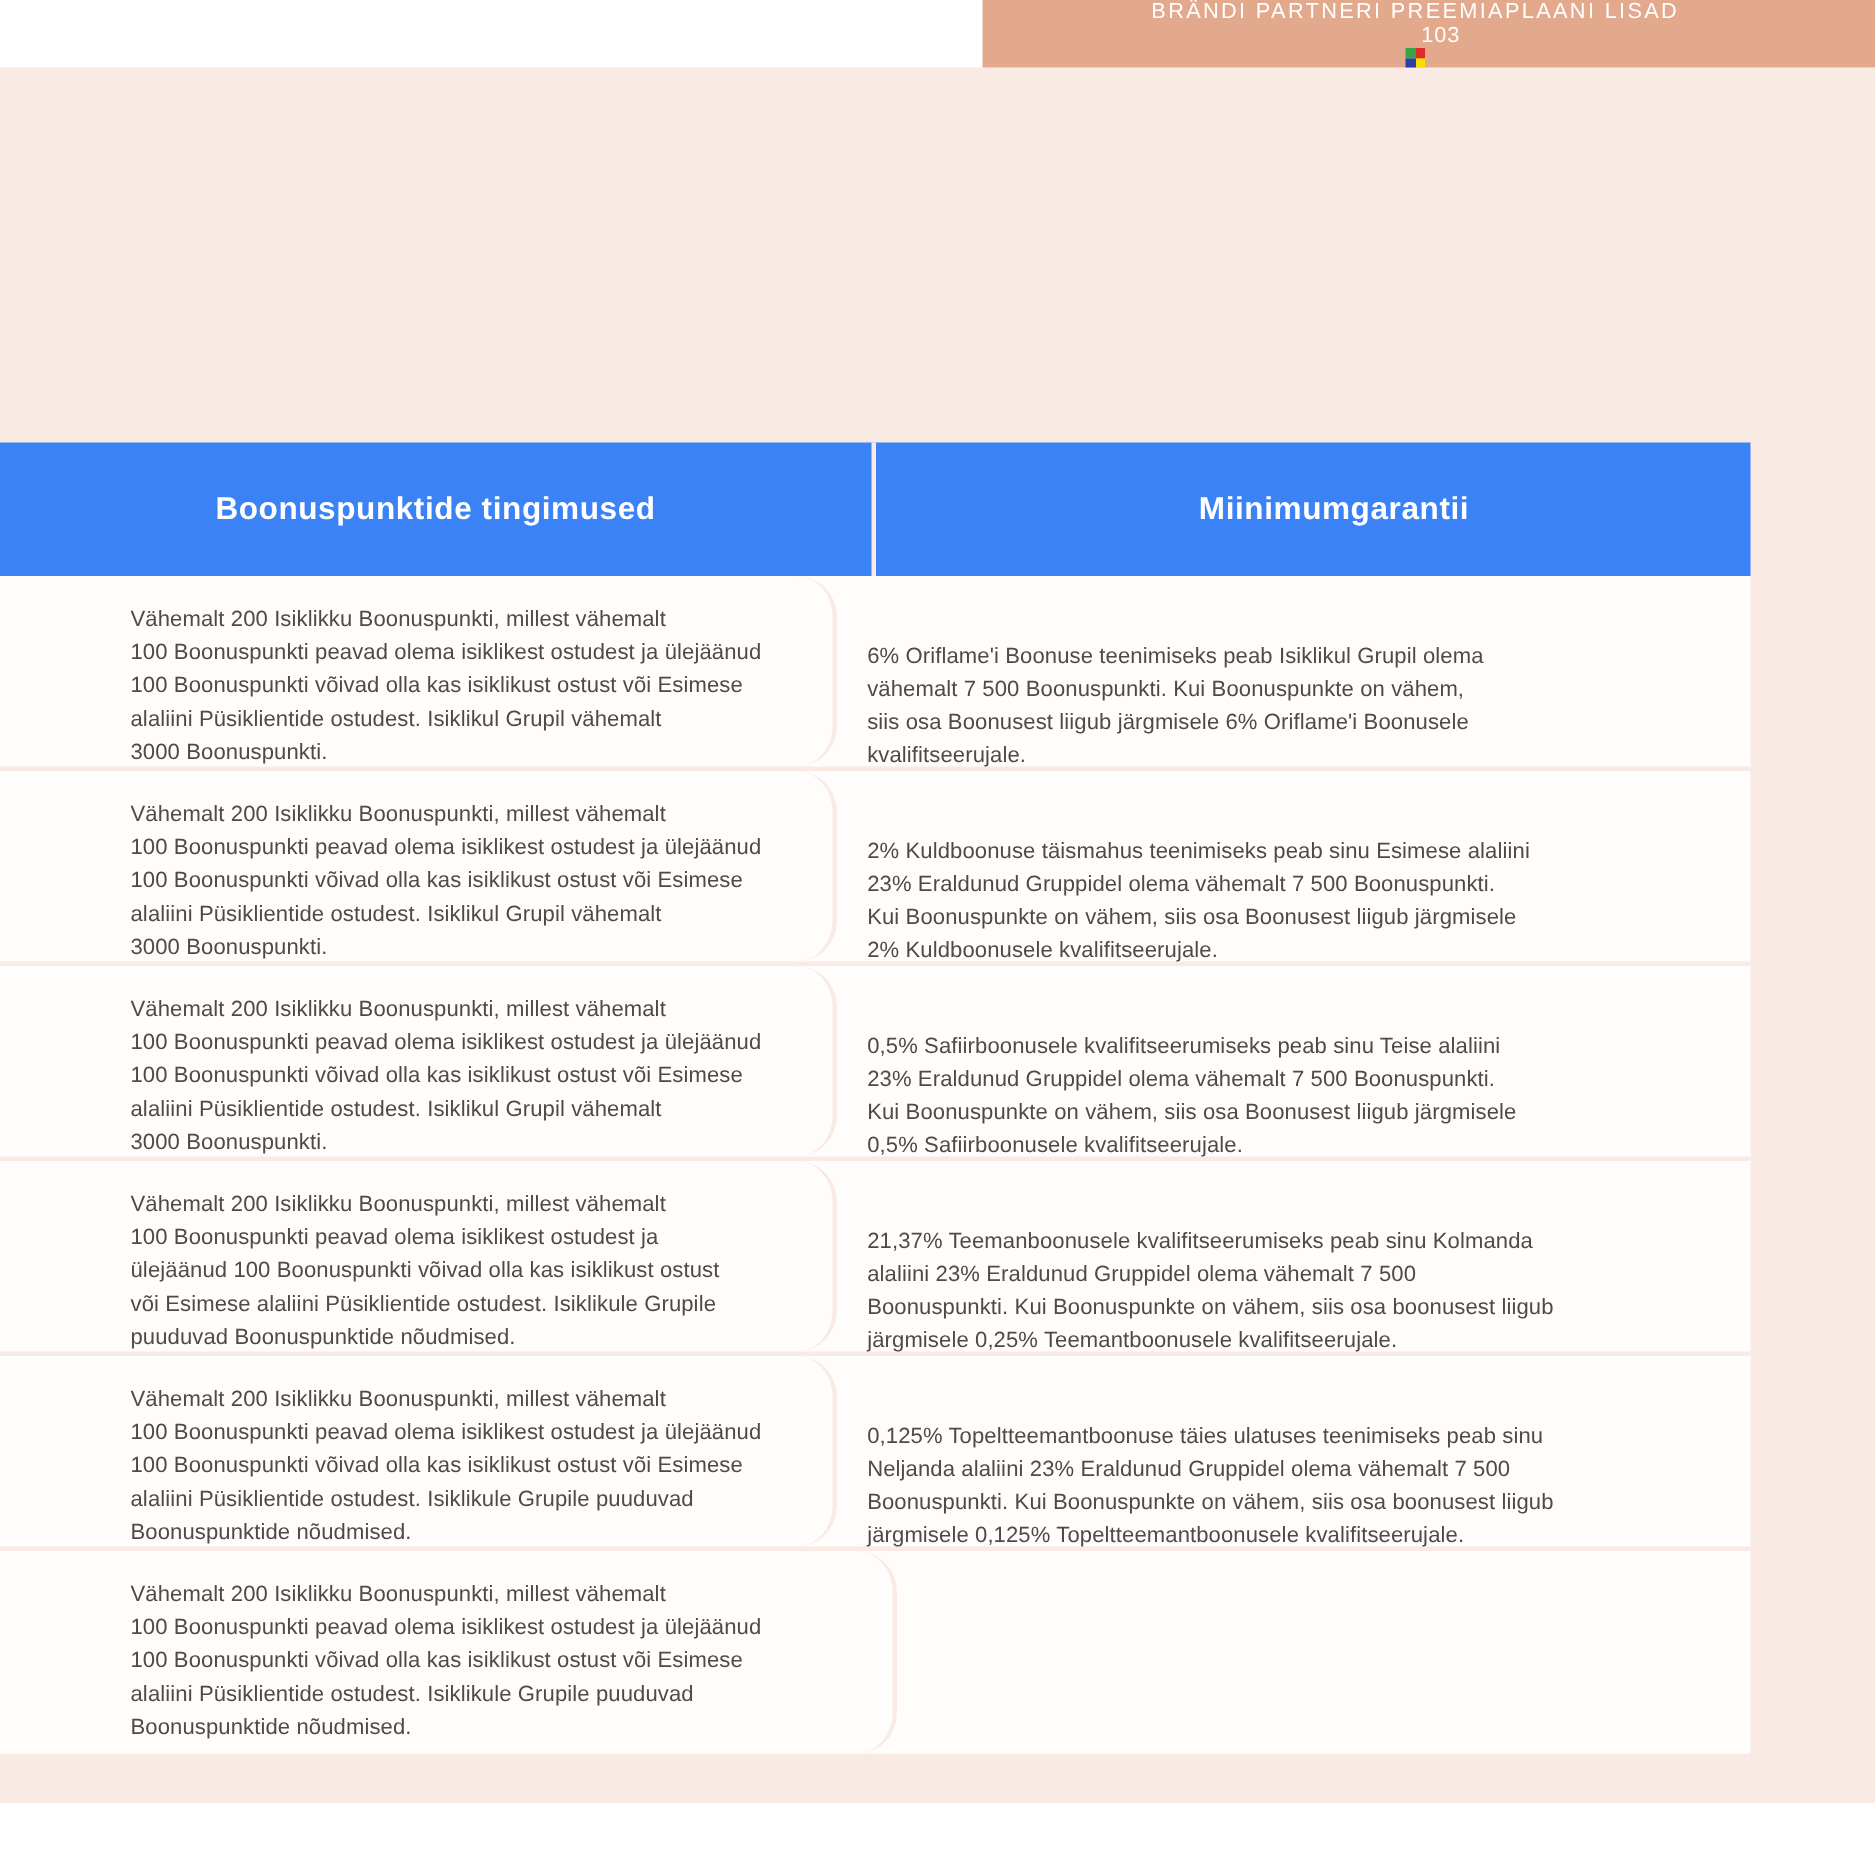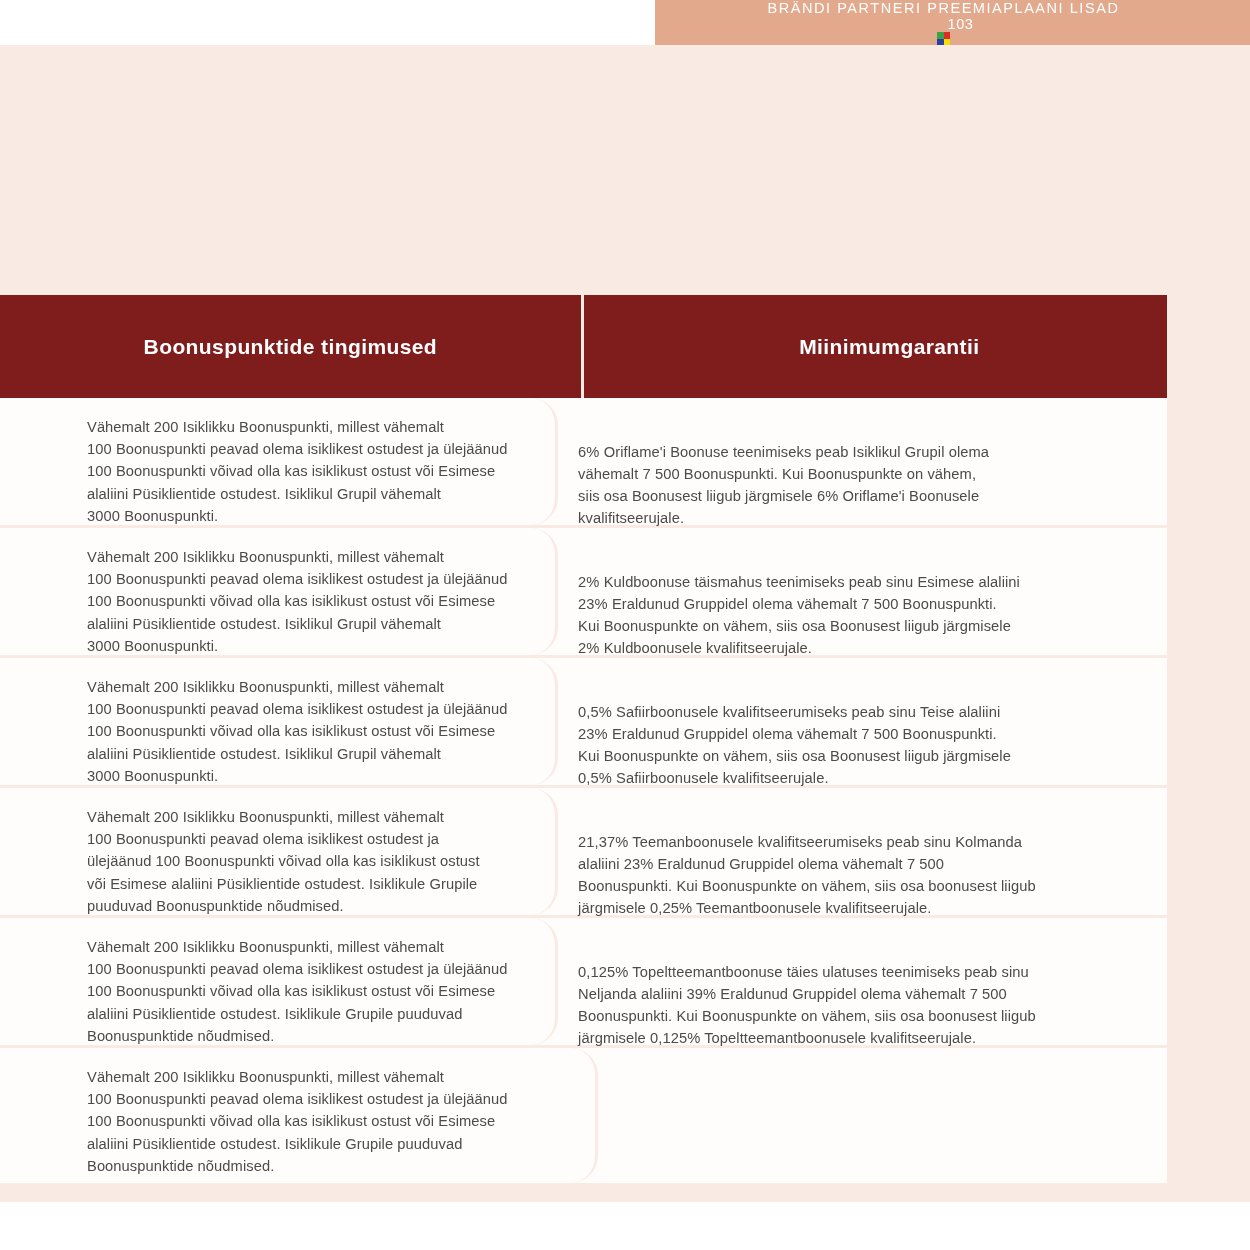"Boonuspunktide tingimused" .thead { background: #7f1d1d -> #3b82f6; height: 103px -> 89px }
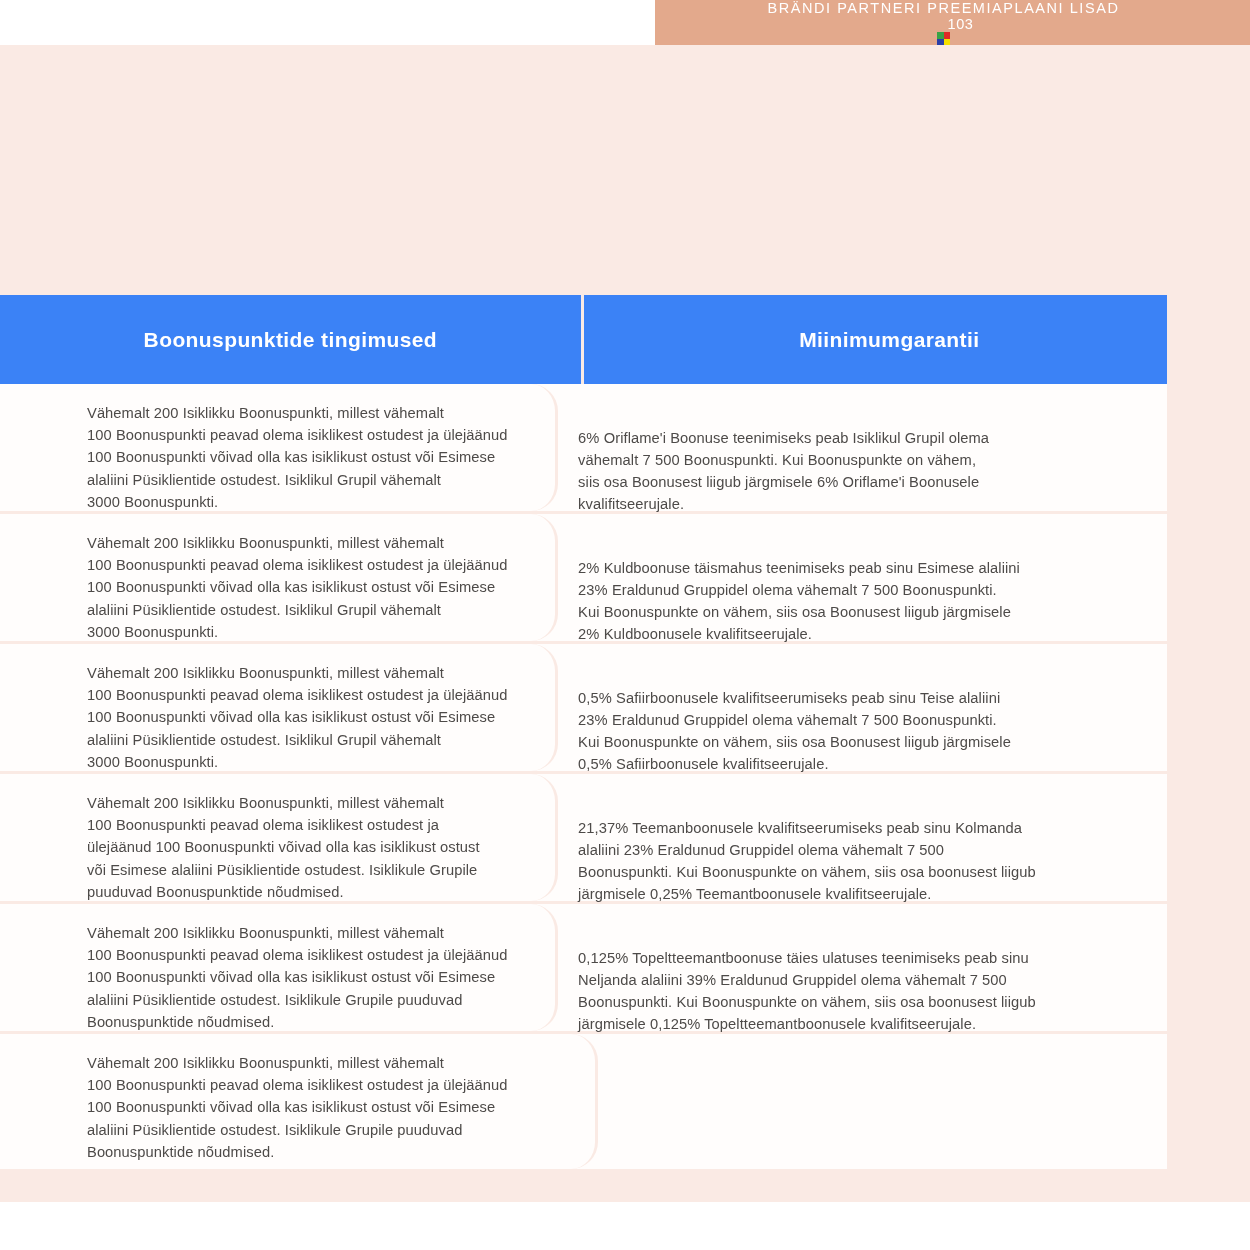"0,125% Topeltteemantboonuse täies" div.td { text: 39% -> 23% }
